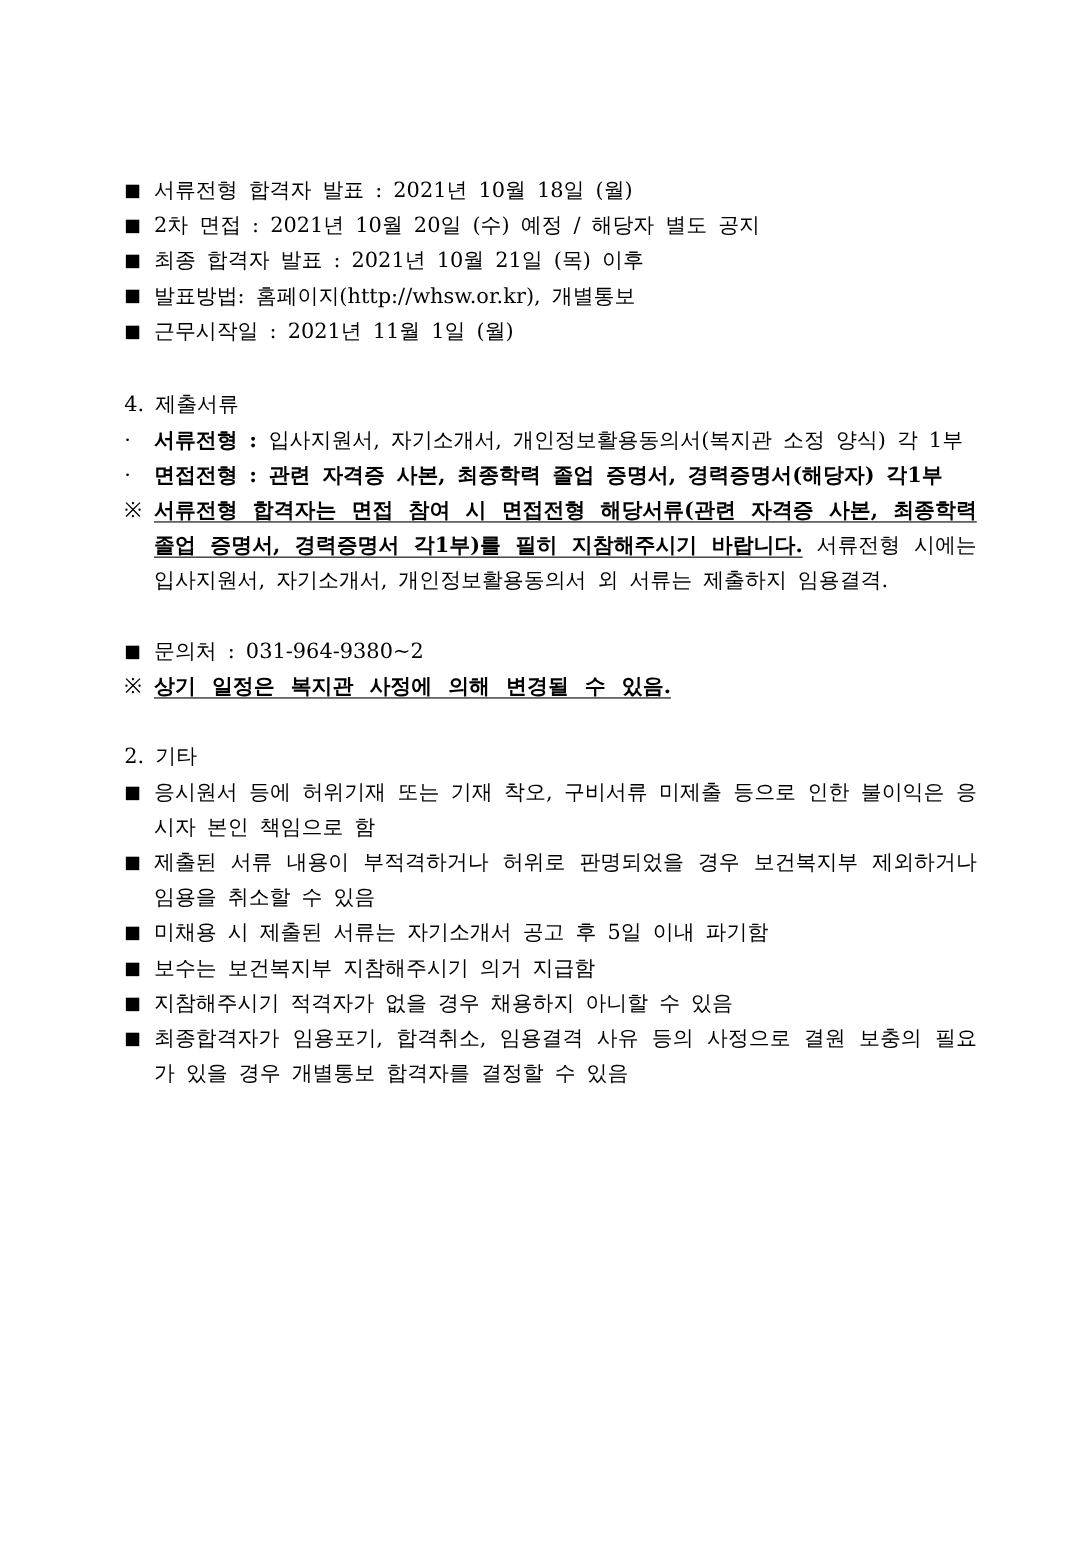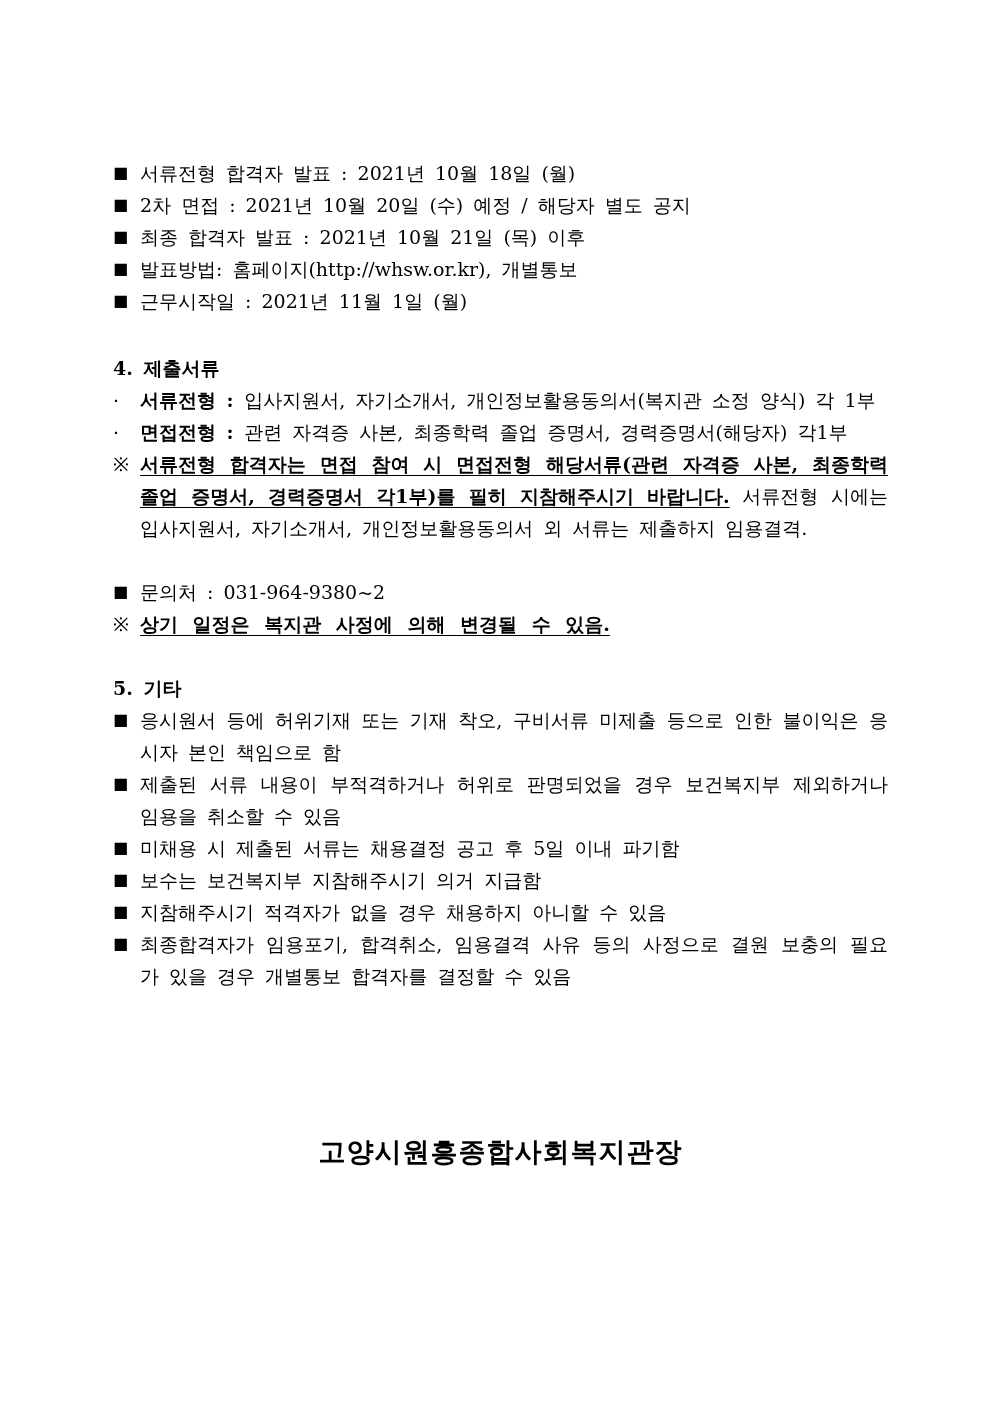"4. 제출서류" .heading { font-weight: bold -> normal }
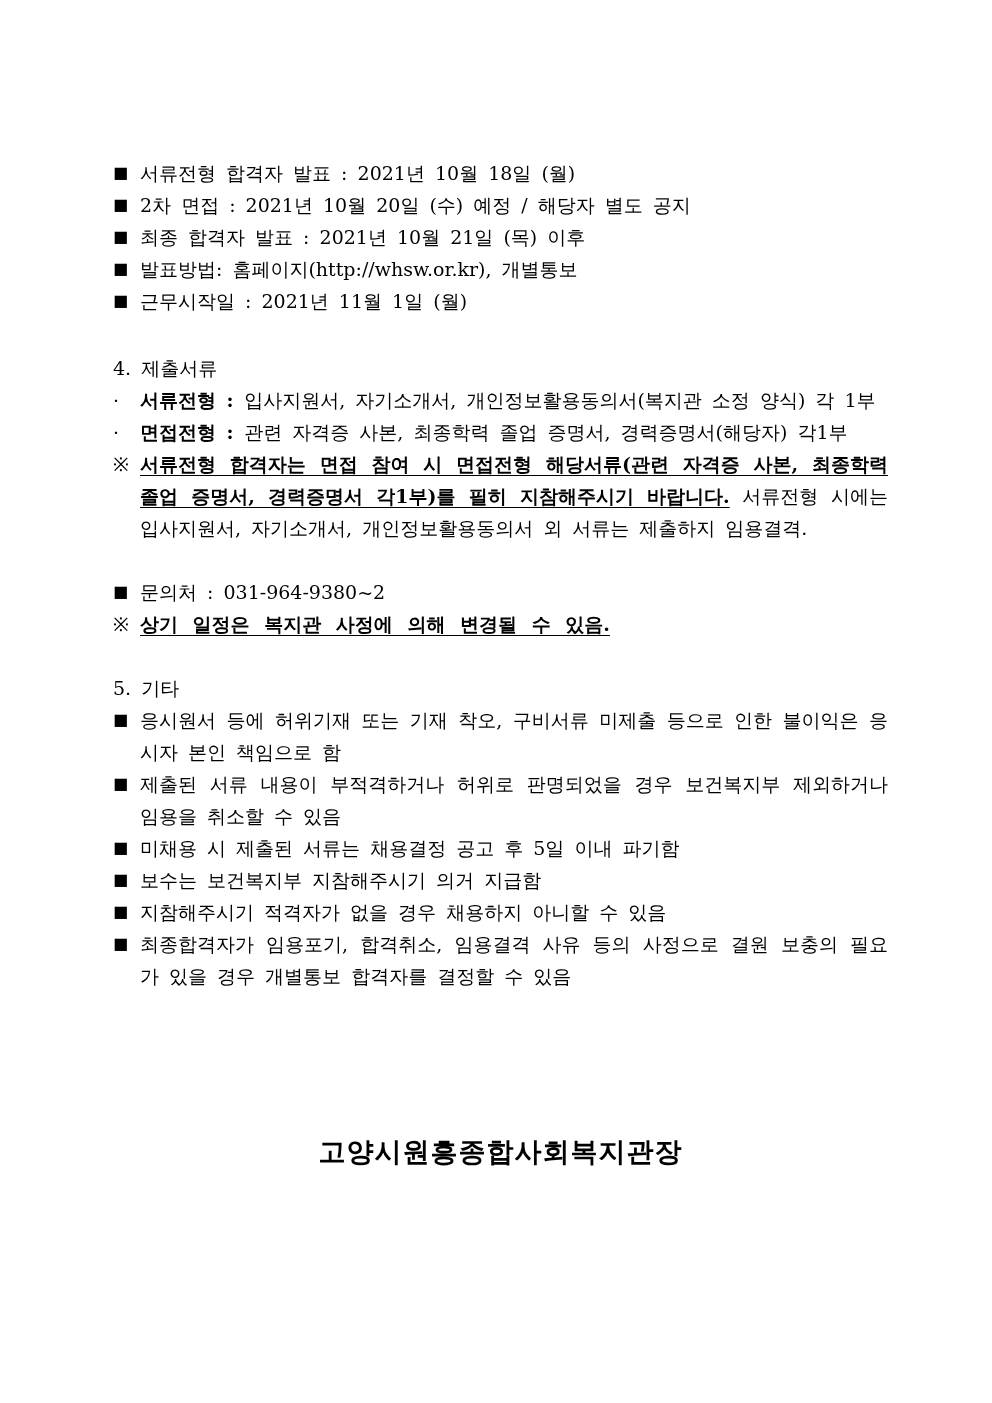"면접전형 : 관련 자격증 사본," .bold { font-weight: normal -> bold }
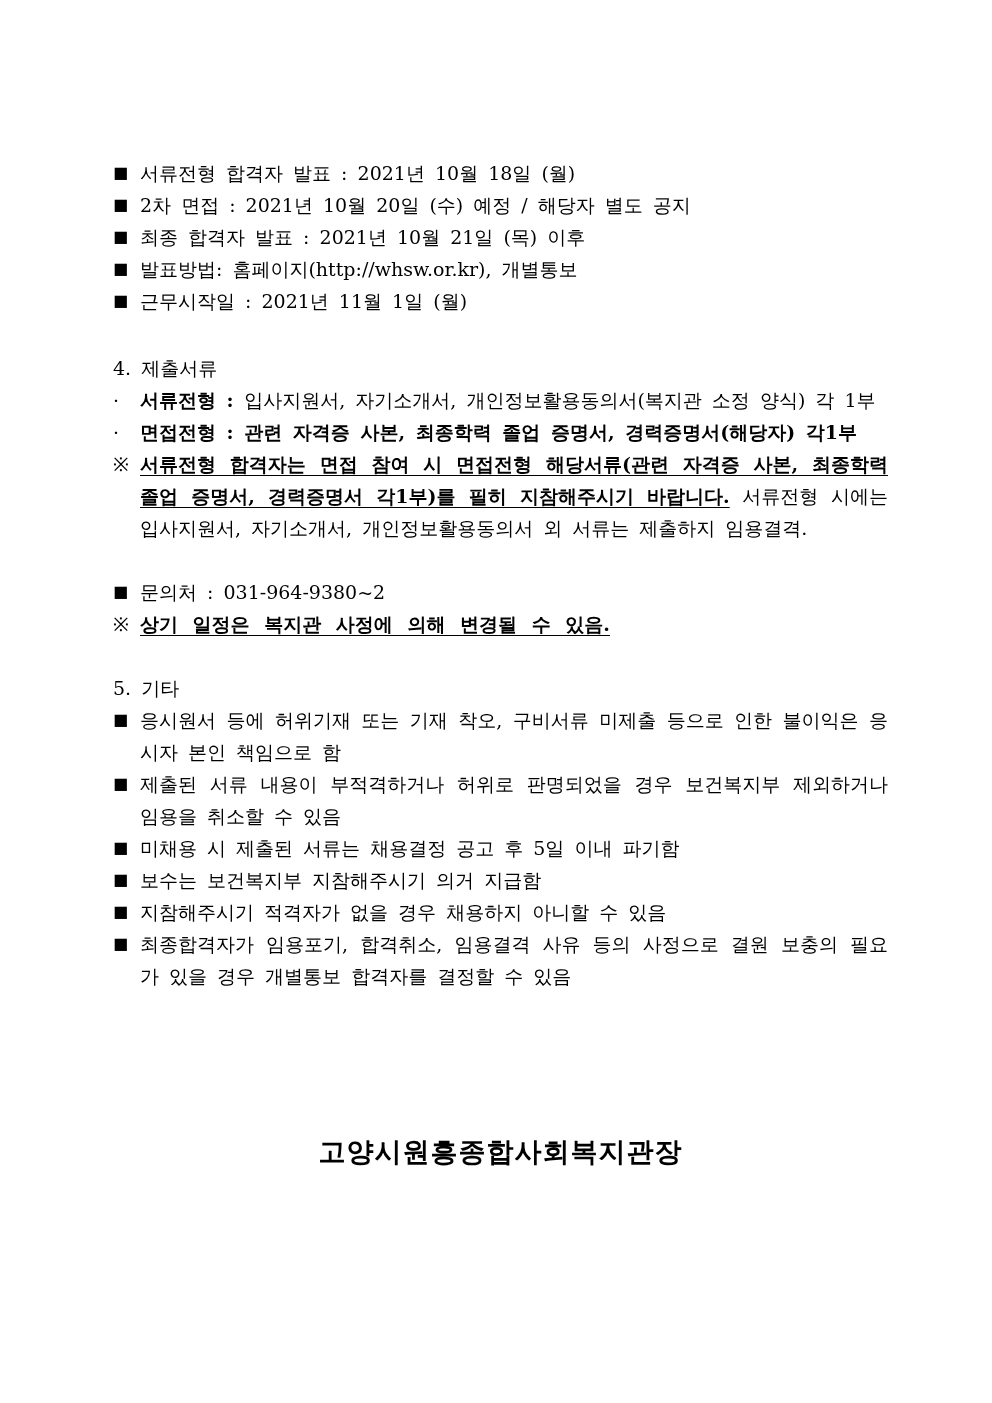"5. 기타" div.heading { text: 5 -> 2 }
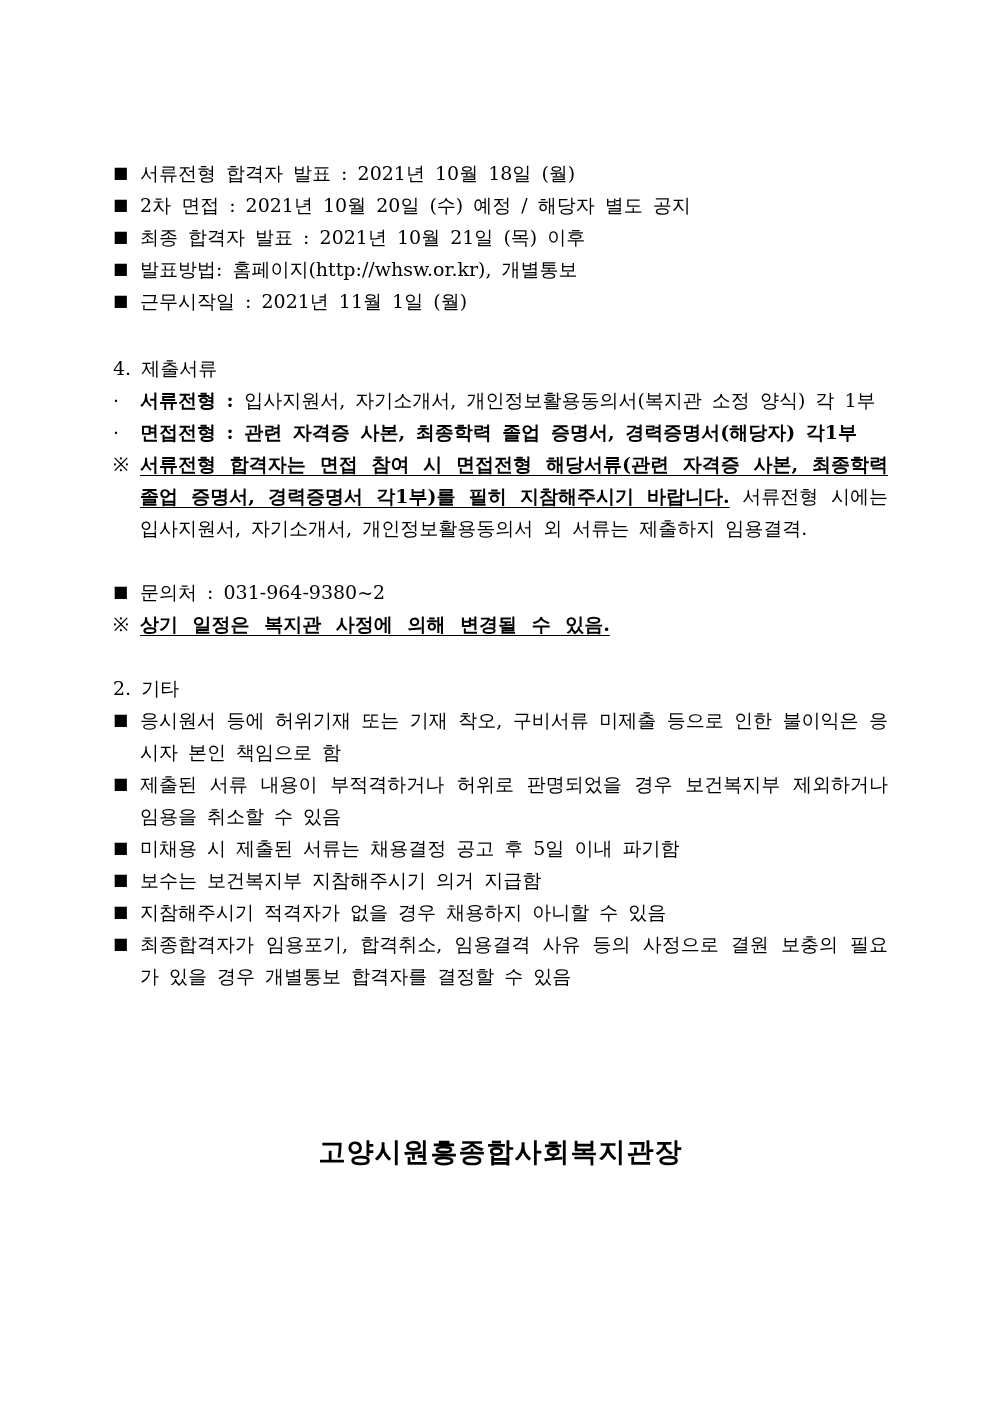"미채용 시 제출된 서류는 채용결정" span.text { text: 채용결정 -> 자기소개서 }
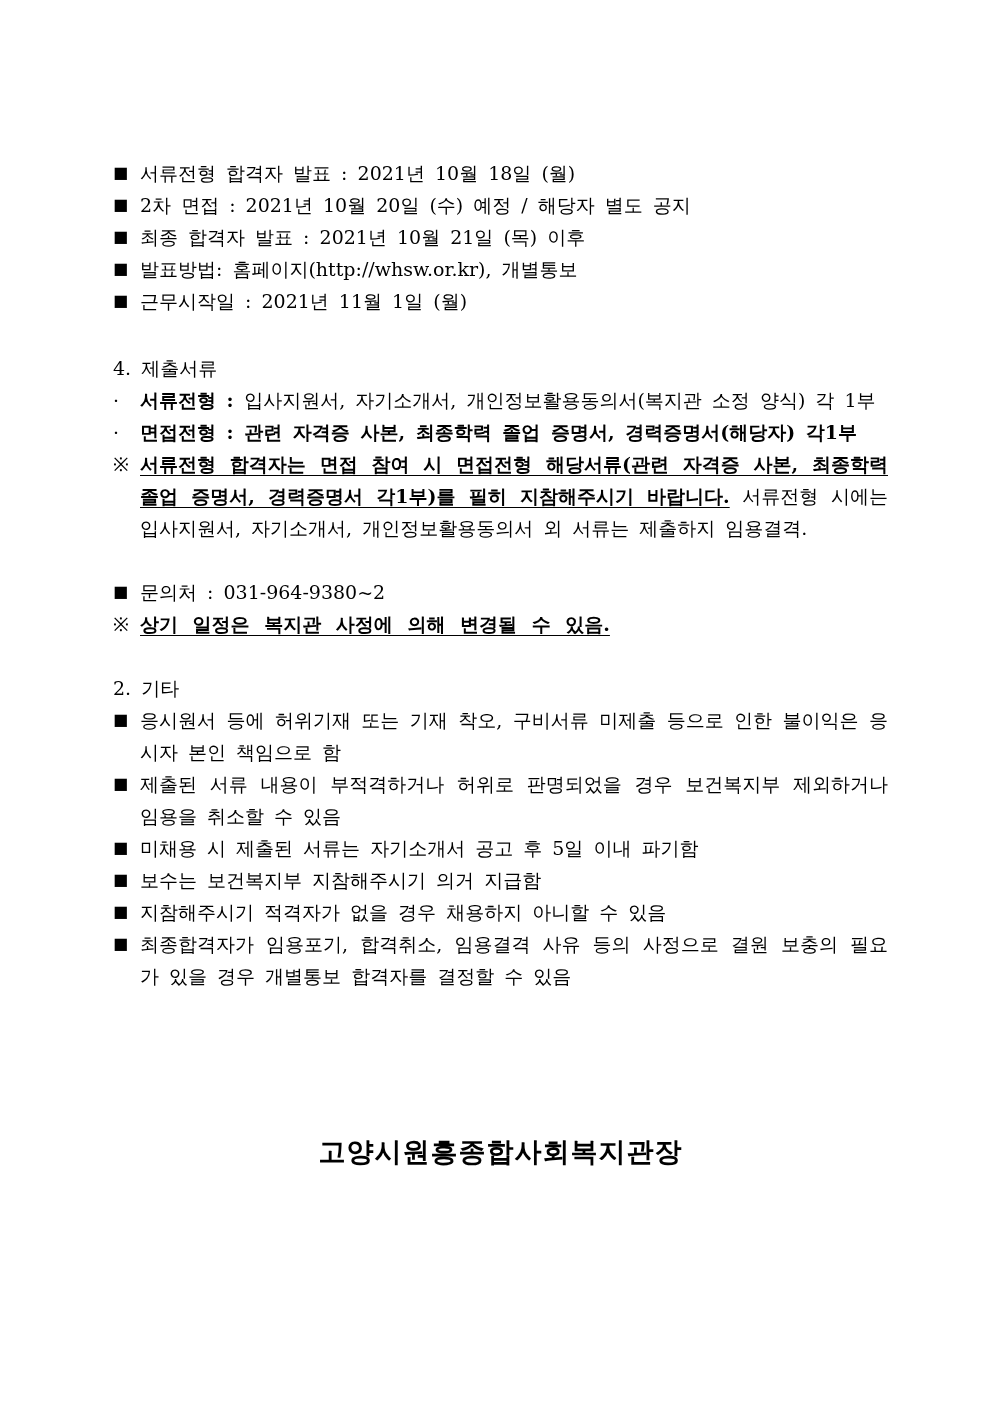"고양시원흥종합사회복지관장" div.signature { html: <div>고양시원흥종합사회복지관장</div> -> none }
